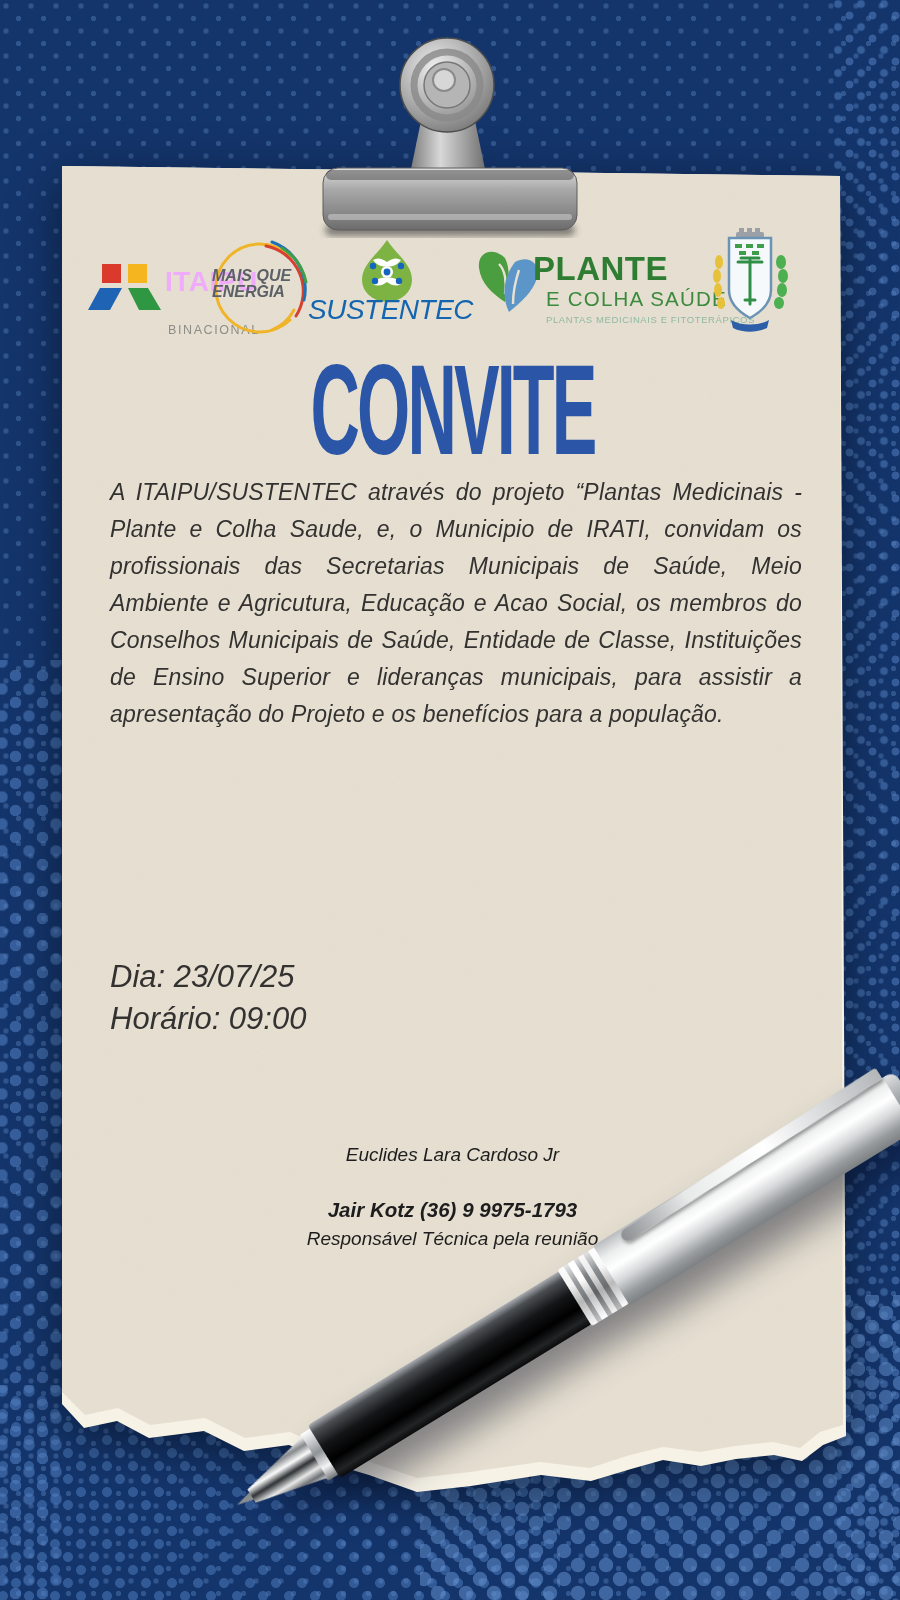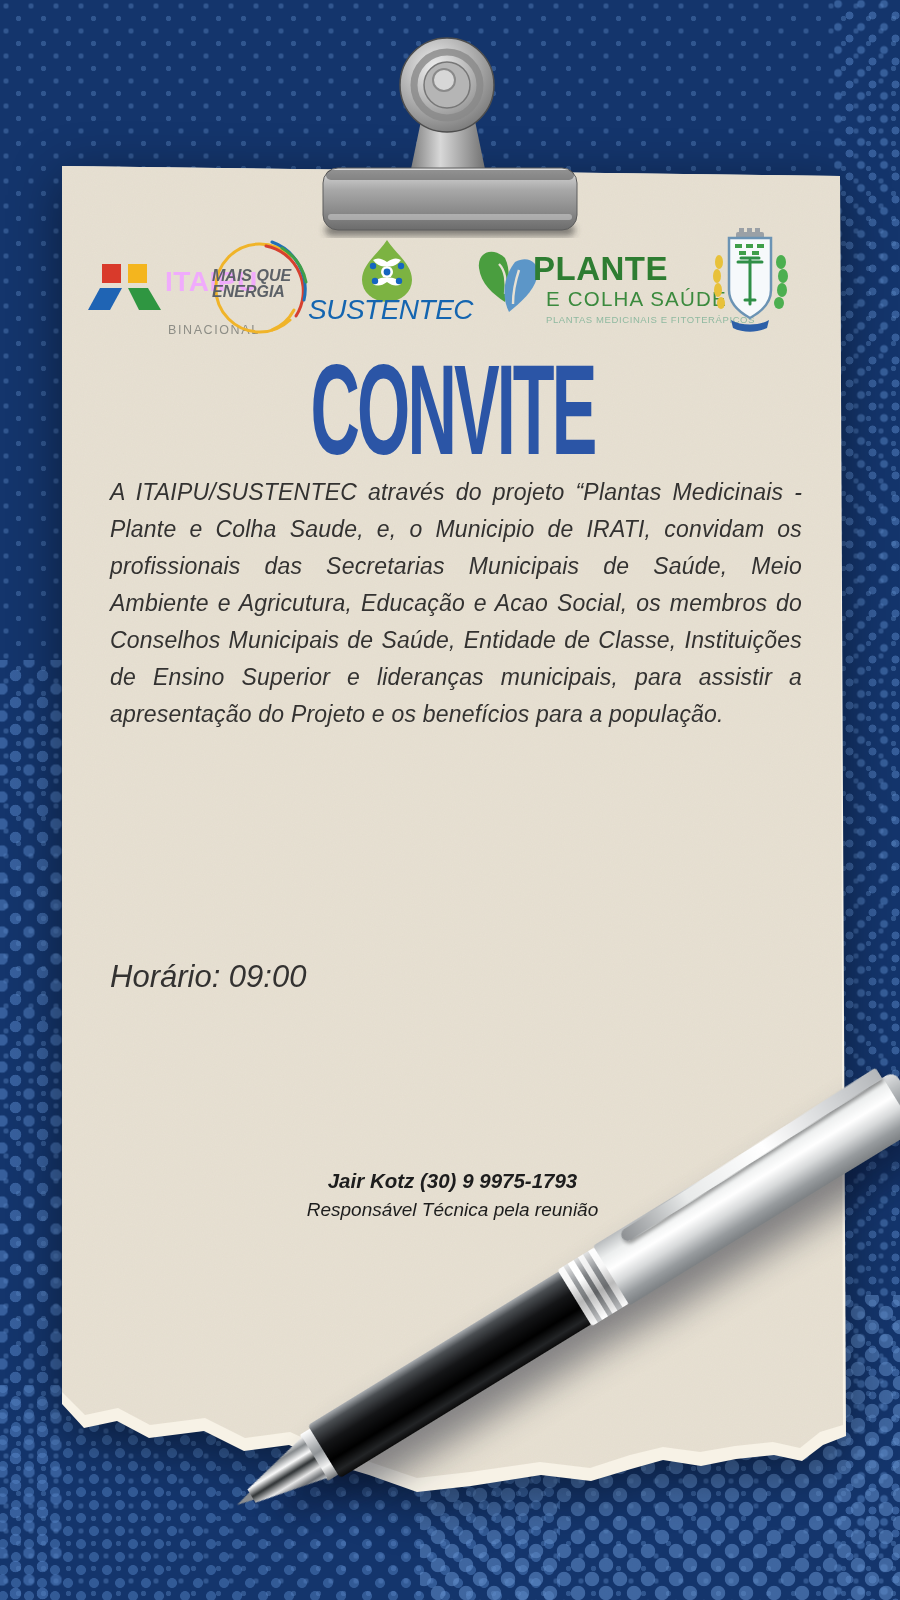"Dia: 23/07/25" div { html: none -> <div>Dia: 23/07/25</div> }
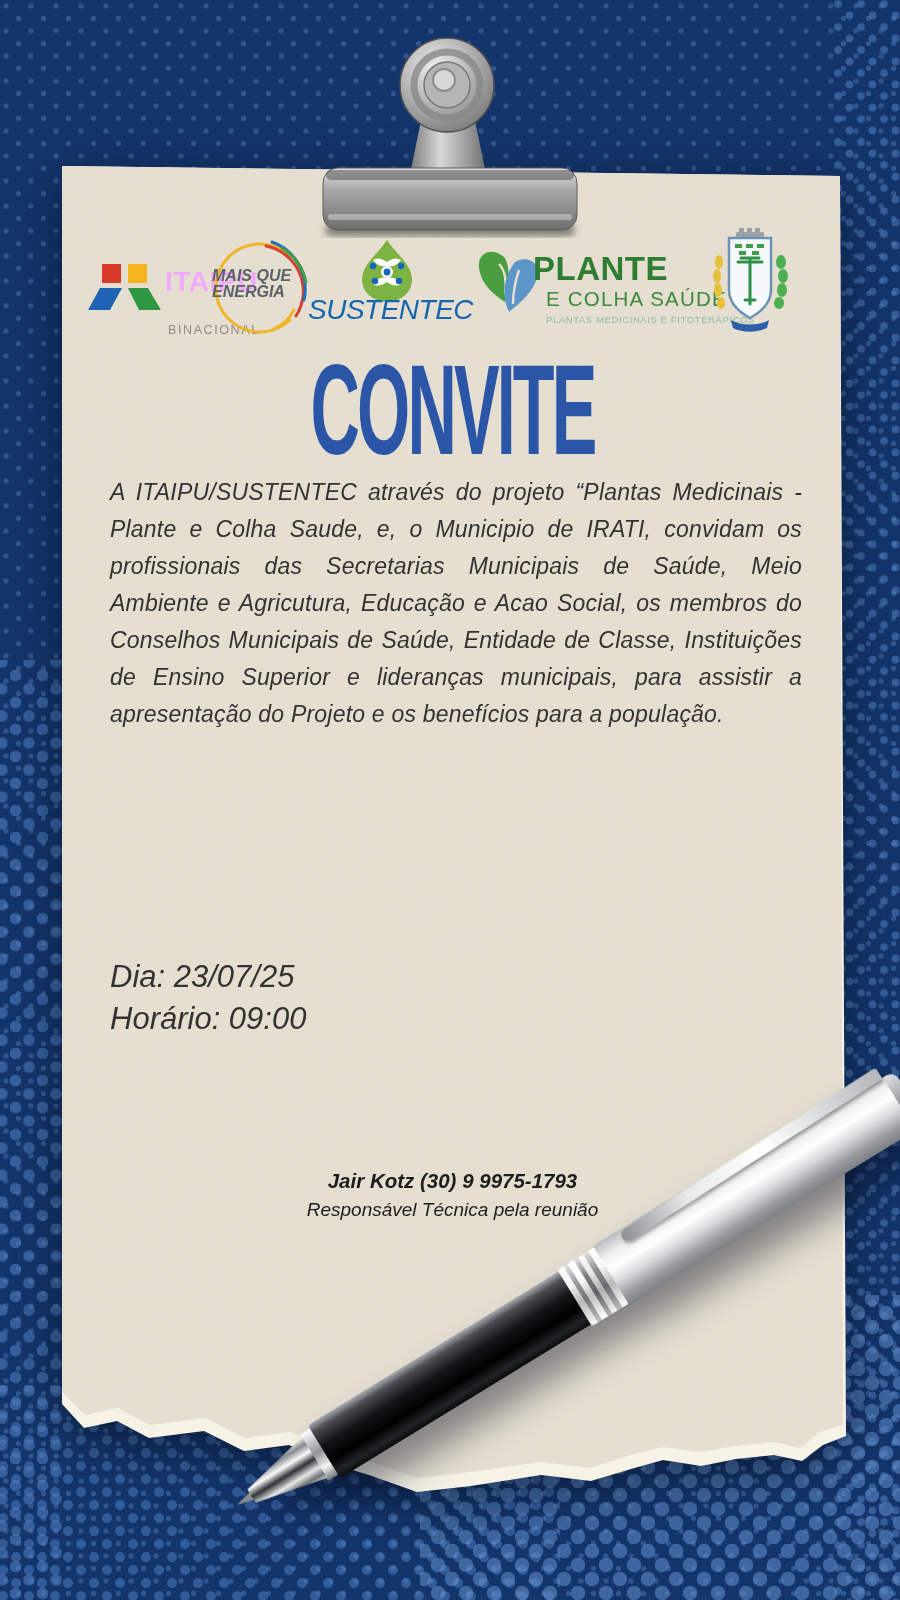"Euclides Lara Cardoso Jr" div.sig-name { html: none -> <div>Euclides Lara Cardoso Jr</div> }
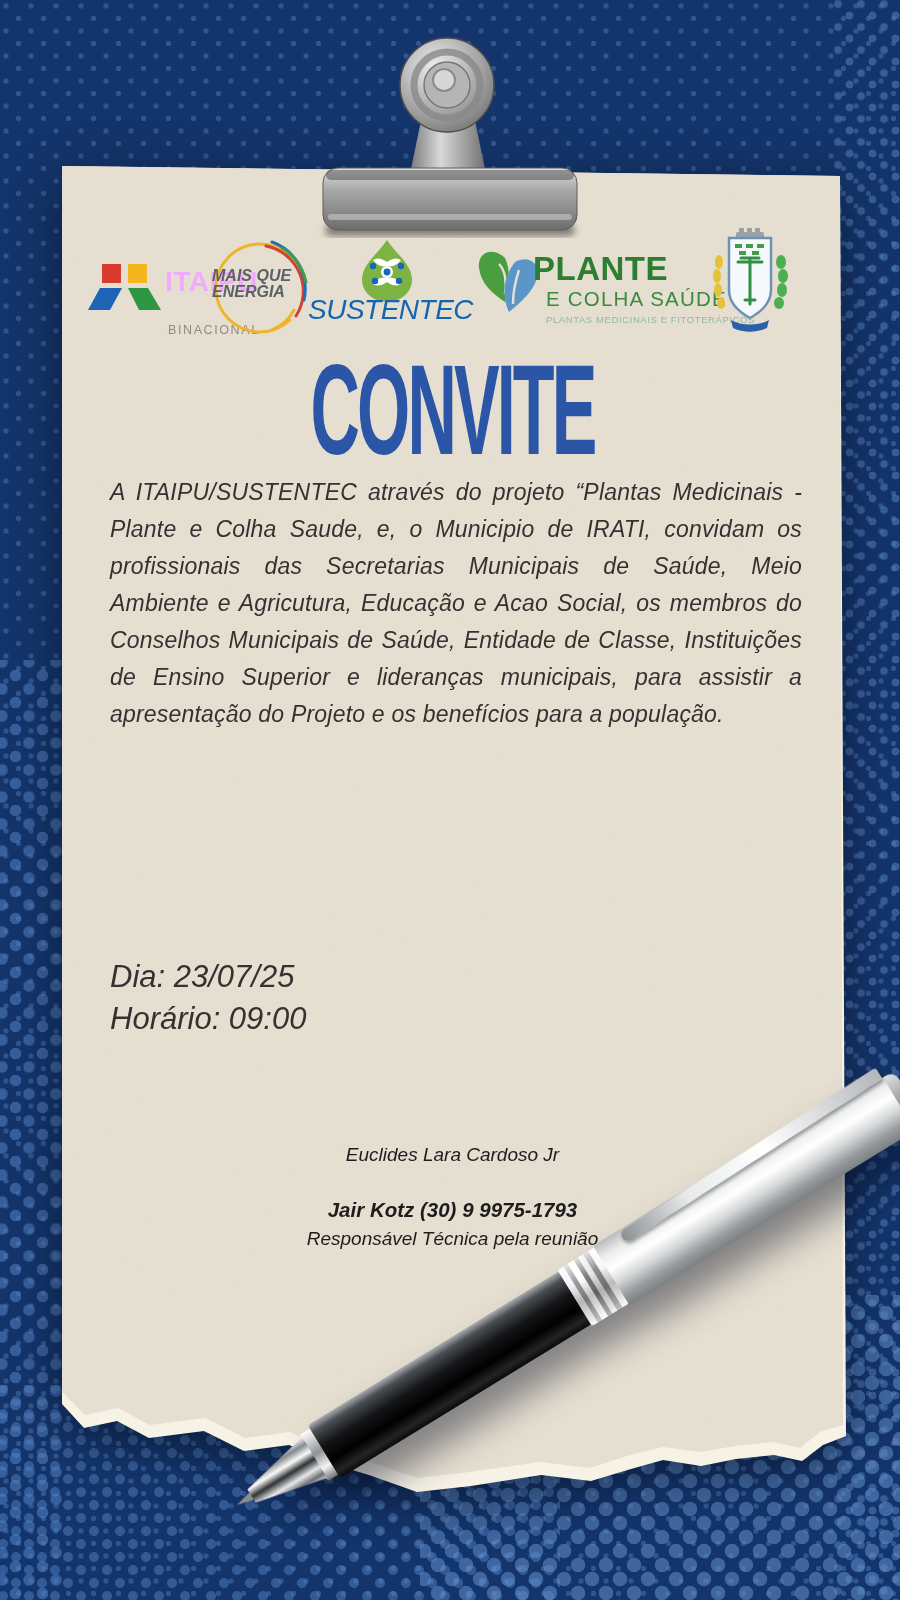"Jair Kotz (30) 9 9975-1793" div.sig-role { text: 30 -> 36 }
